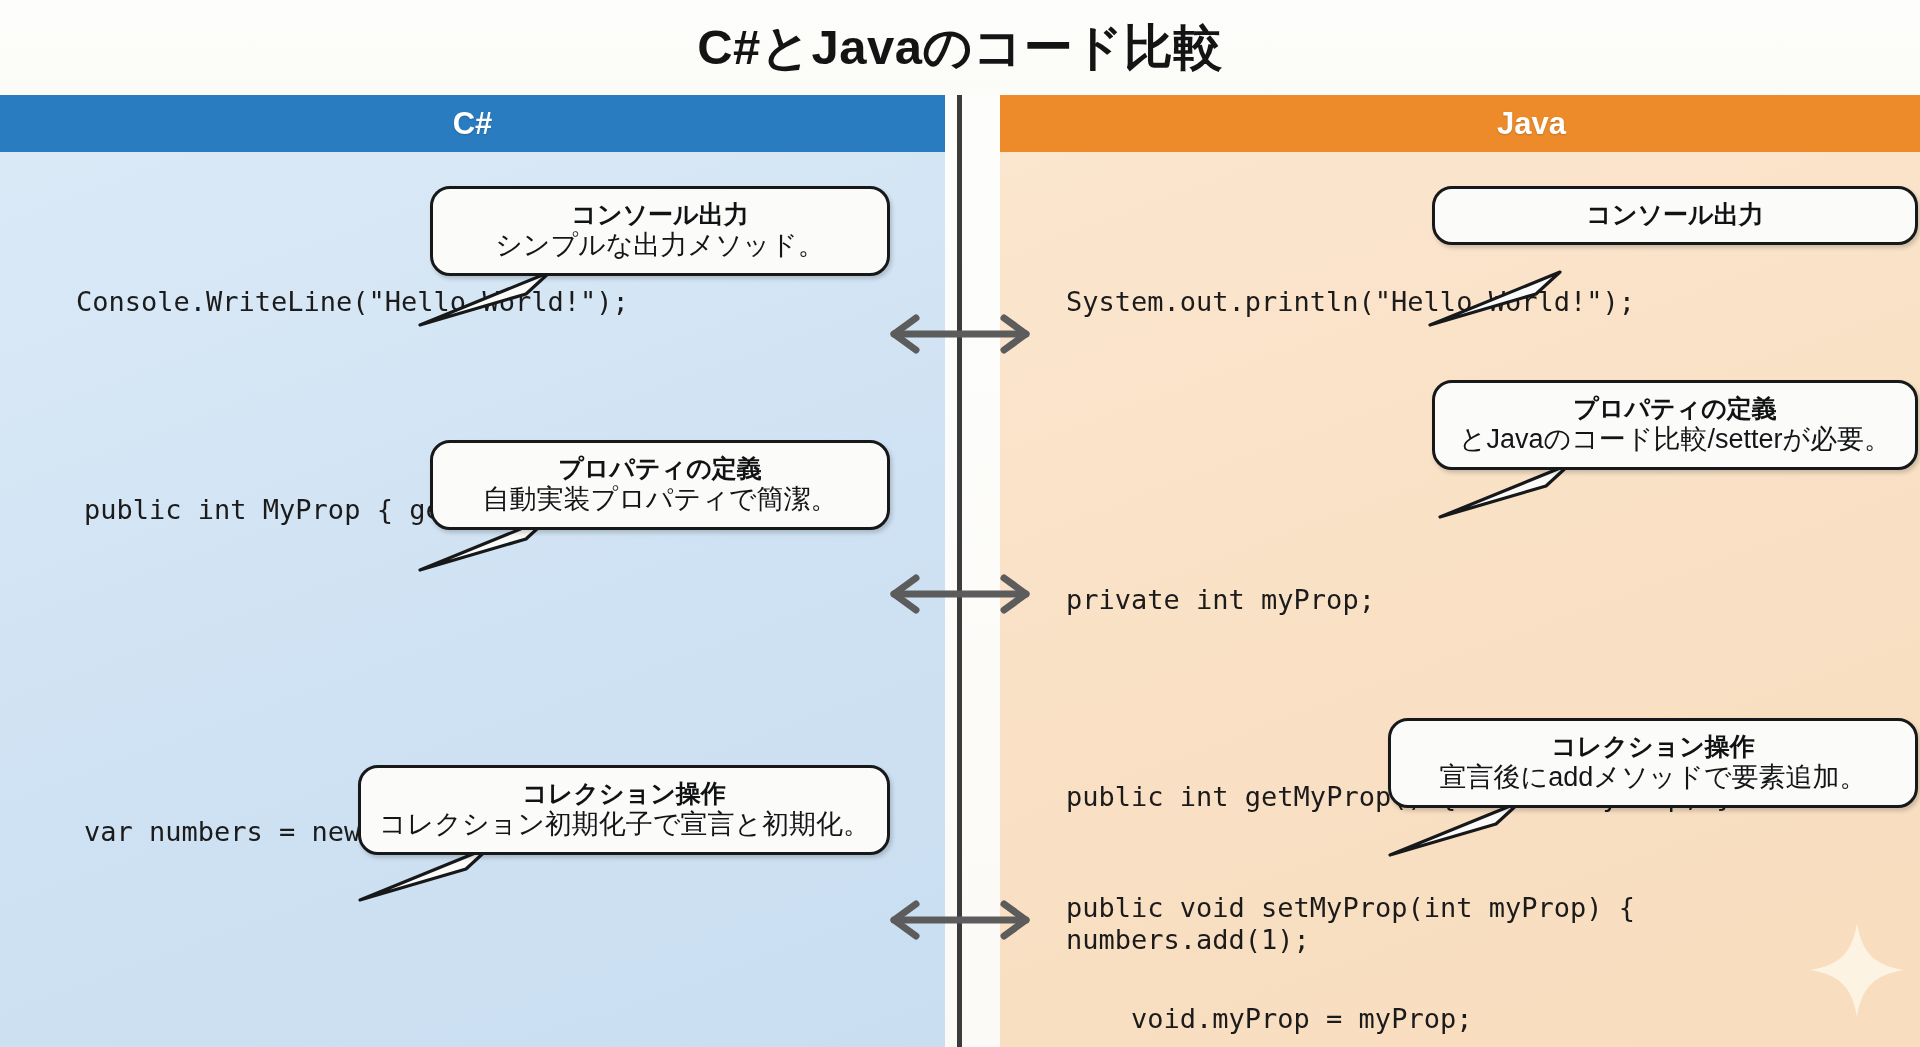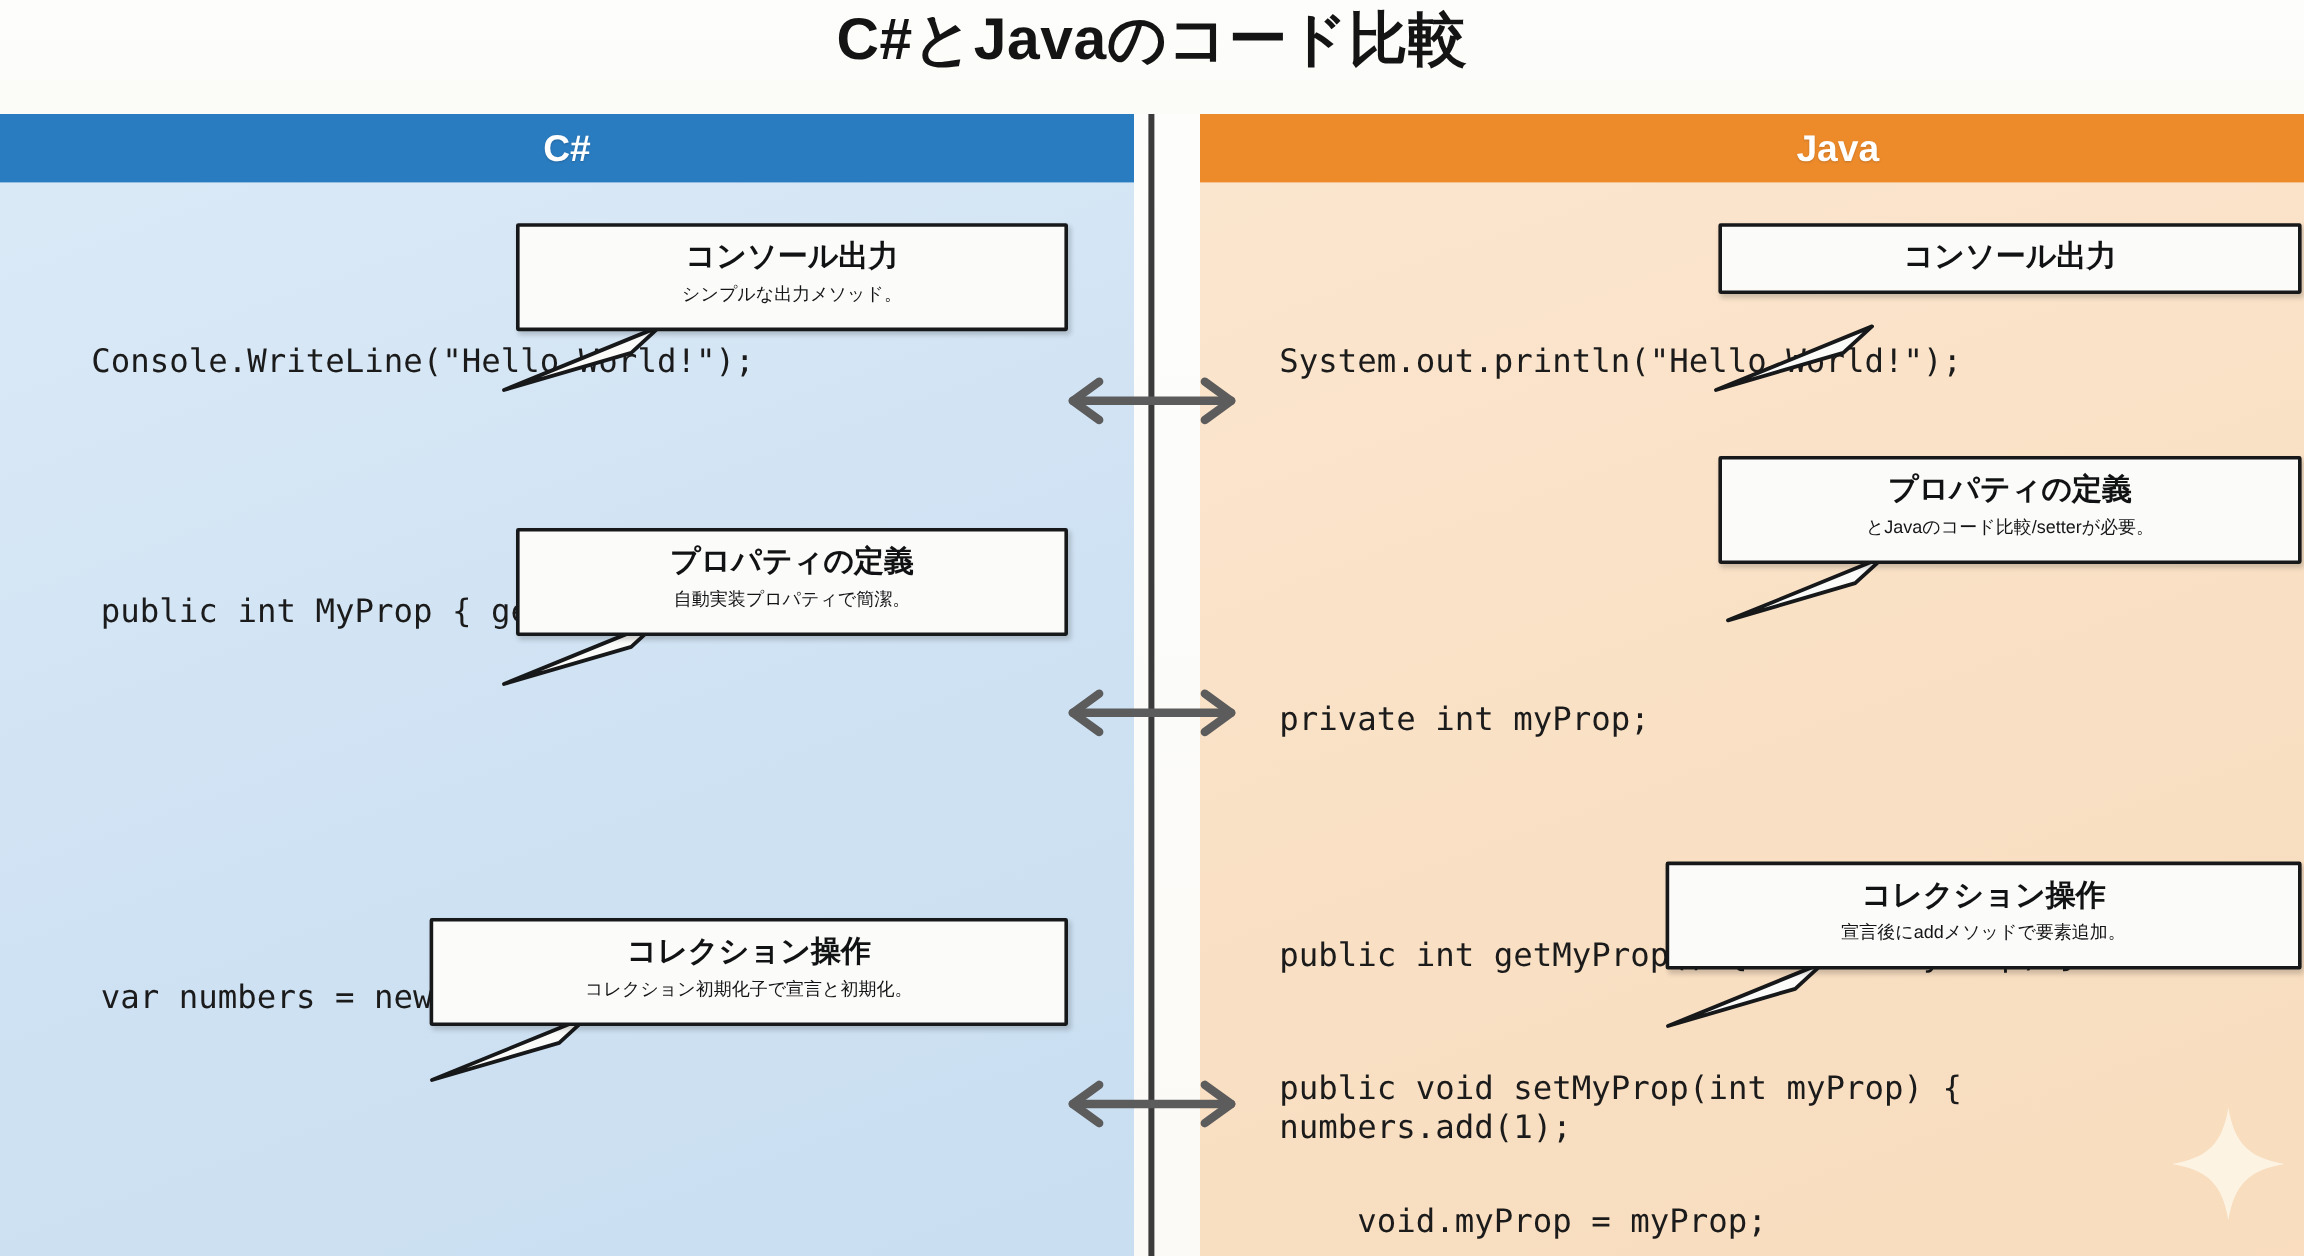"C#とJavaのコード比較" .title-bar { align-items: none -> center }
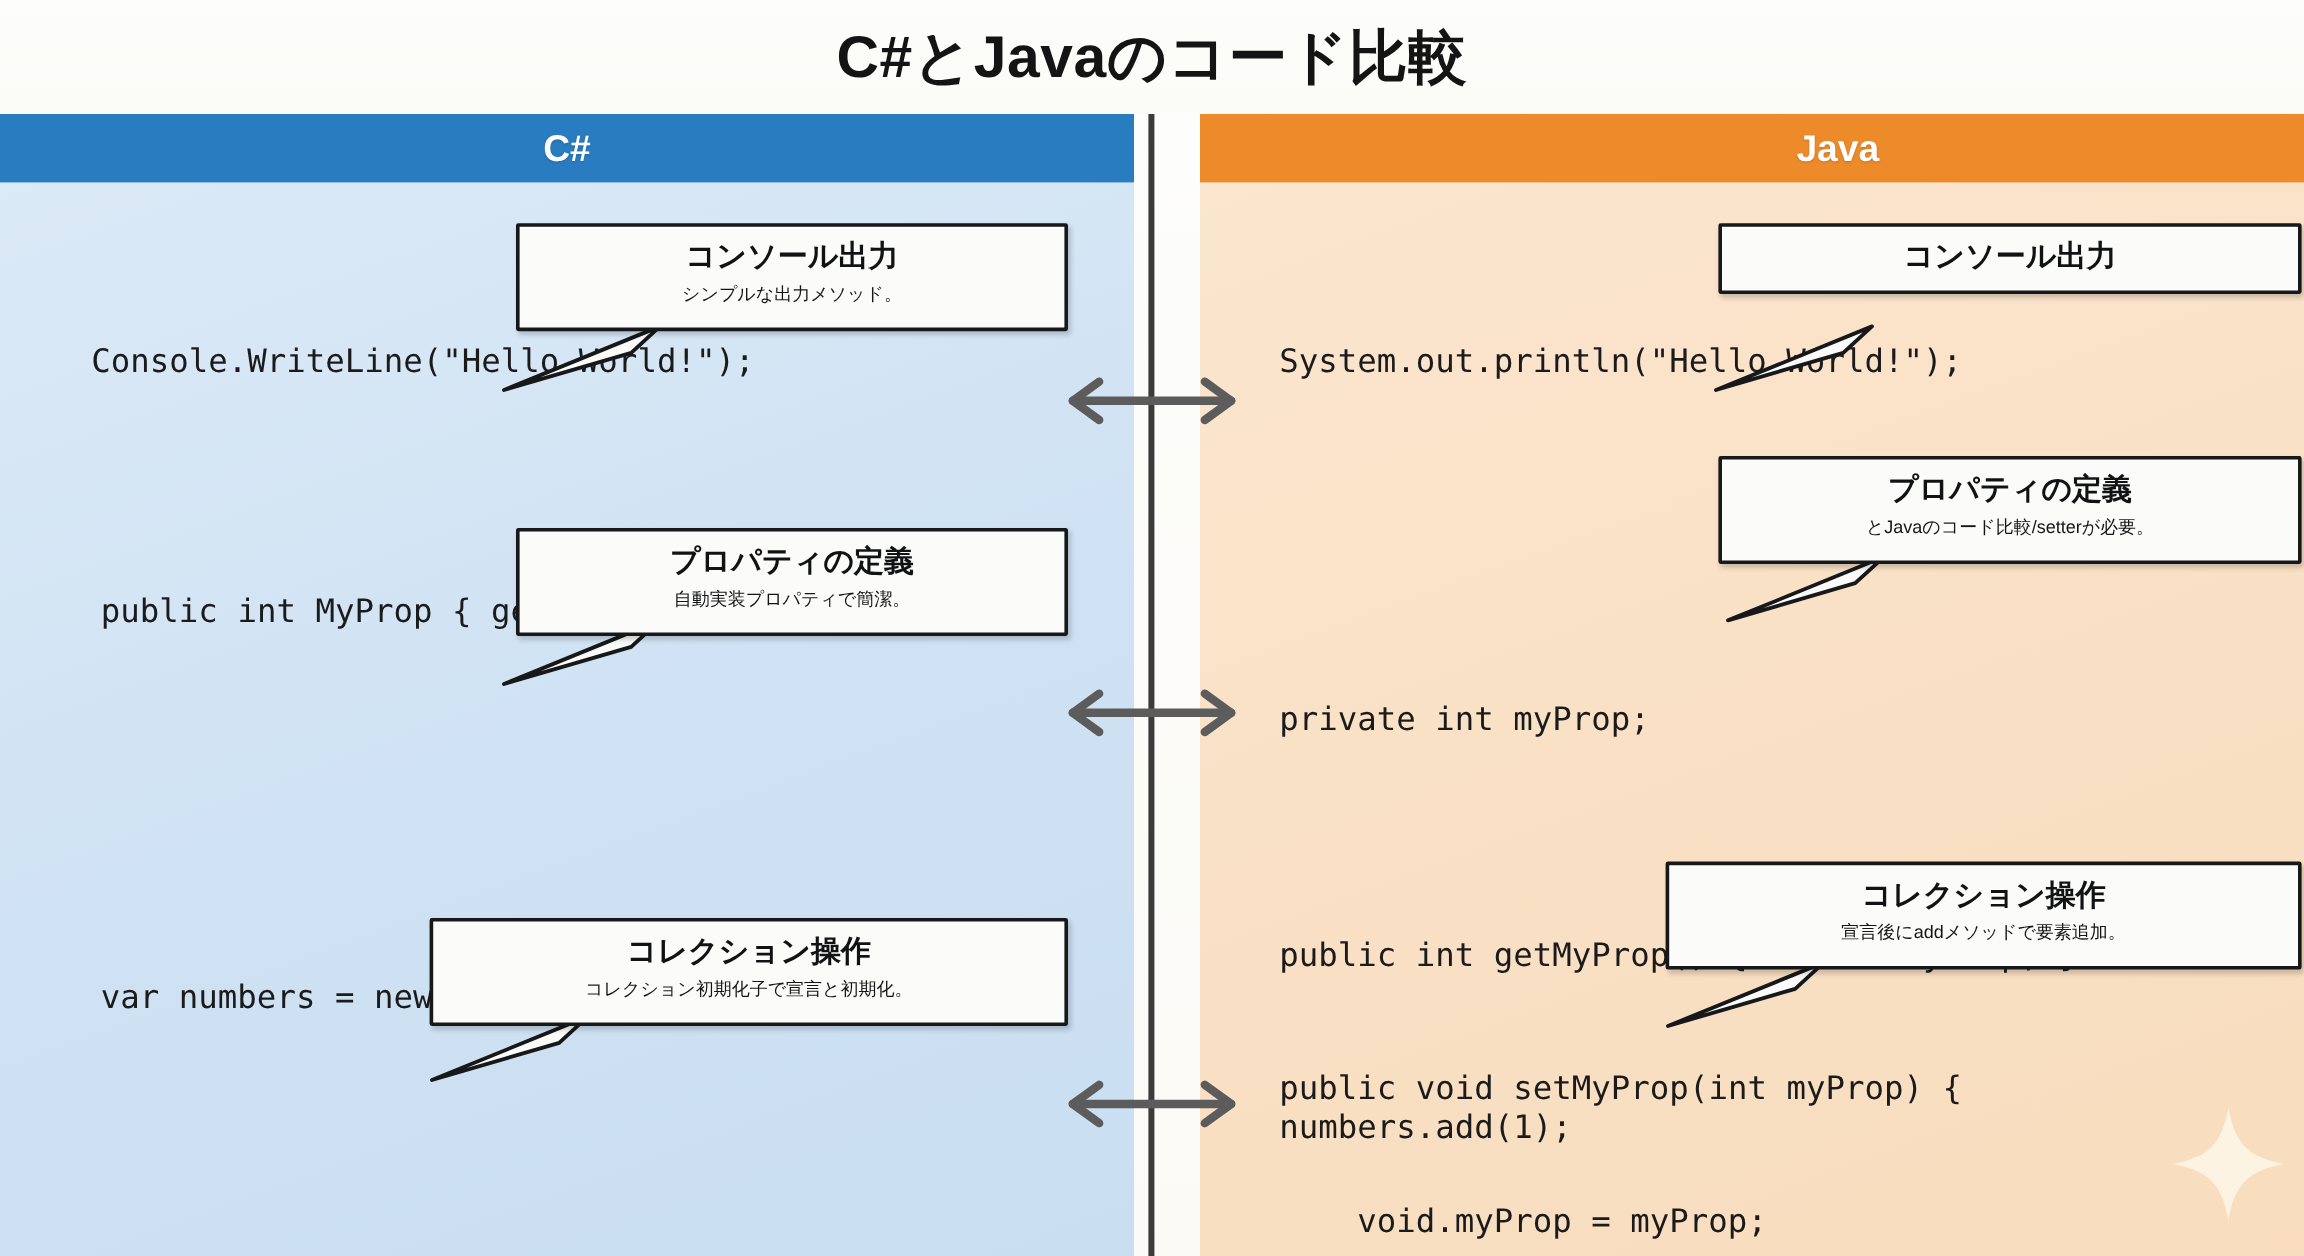"コンソール出力" .callout { border-radius: 2px -> 20px }
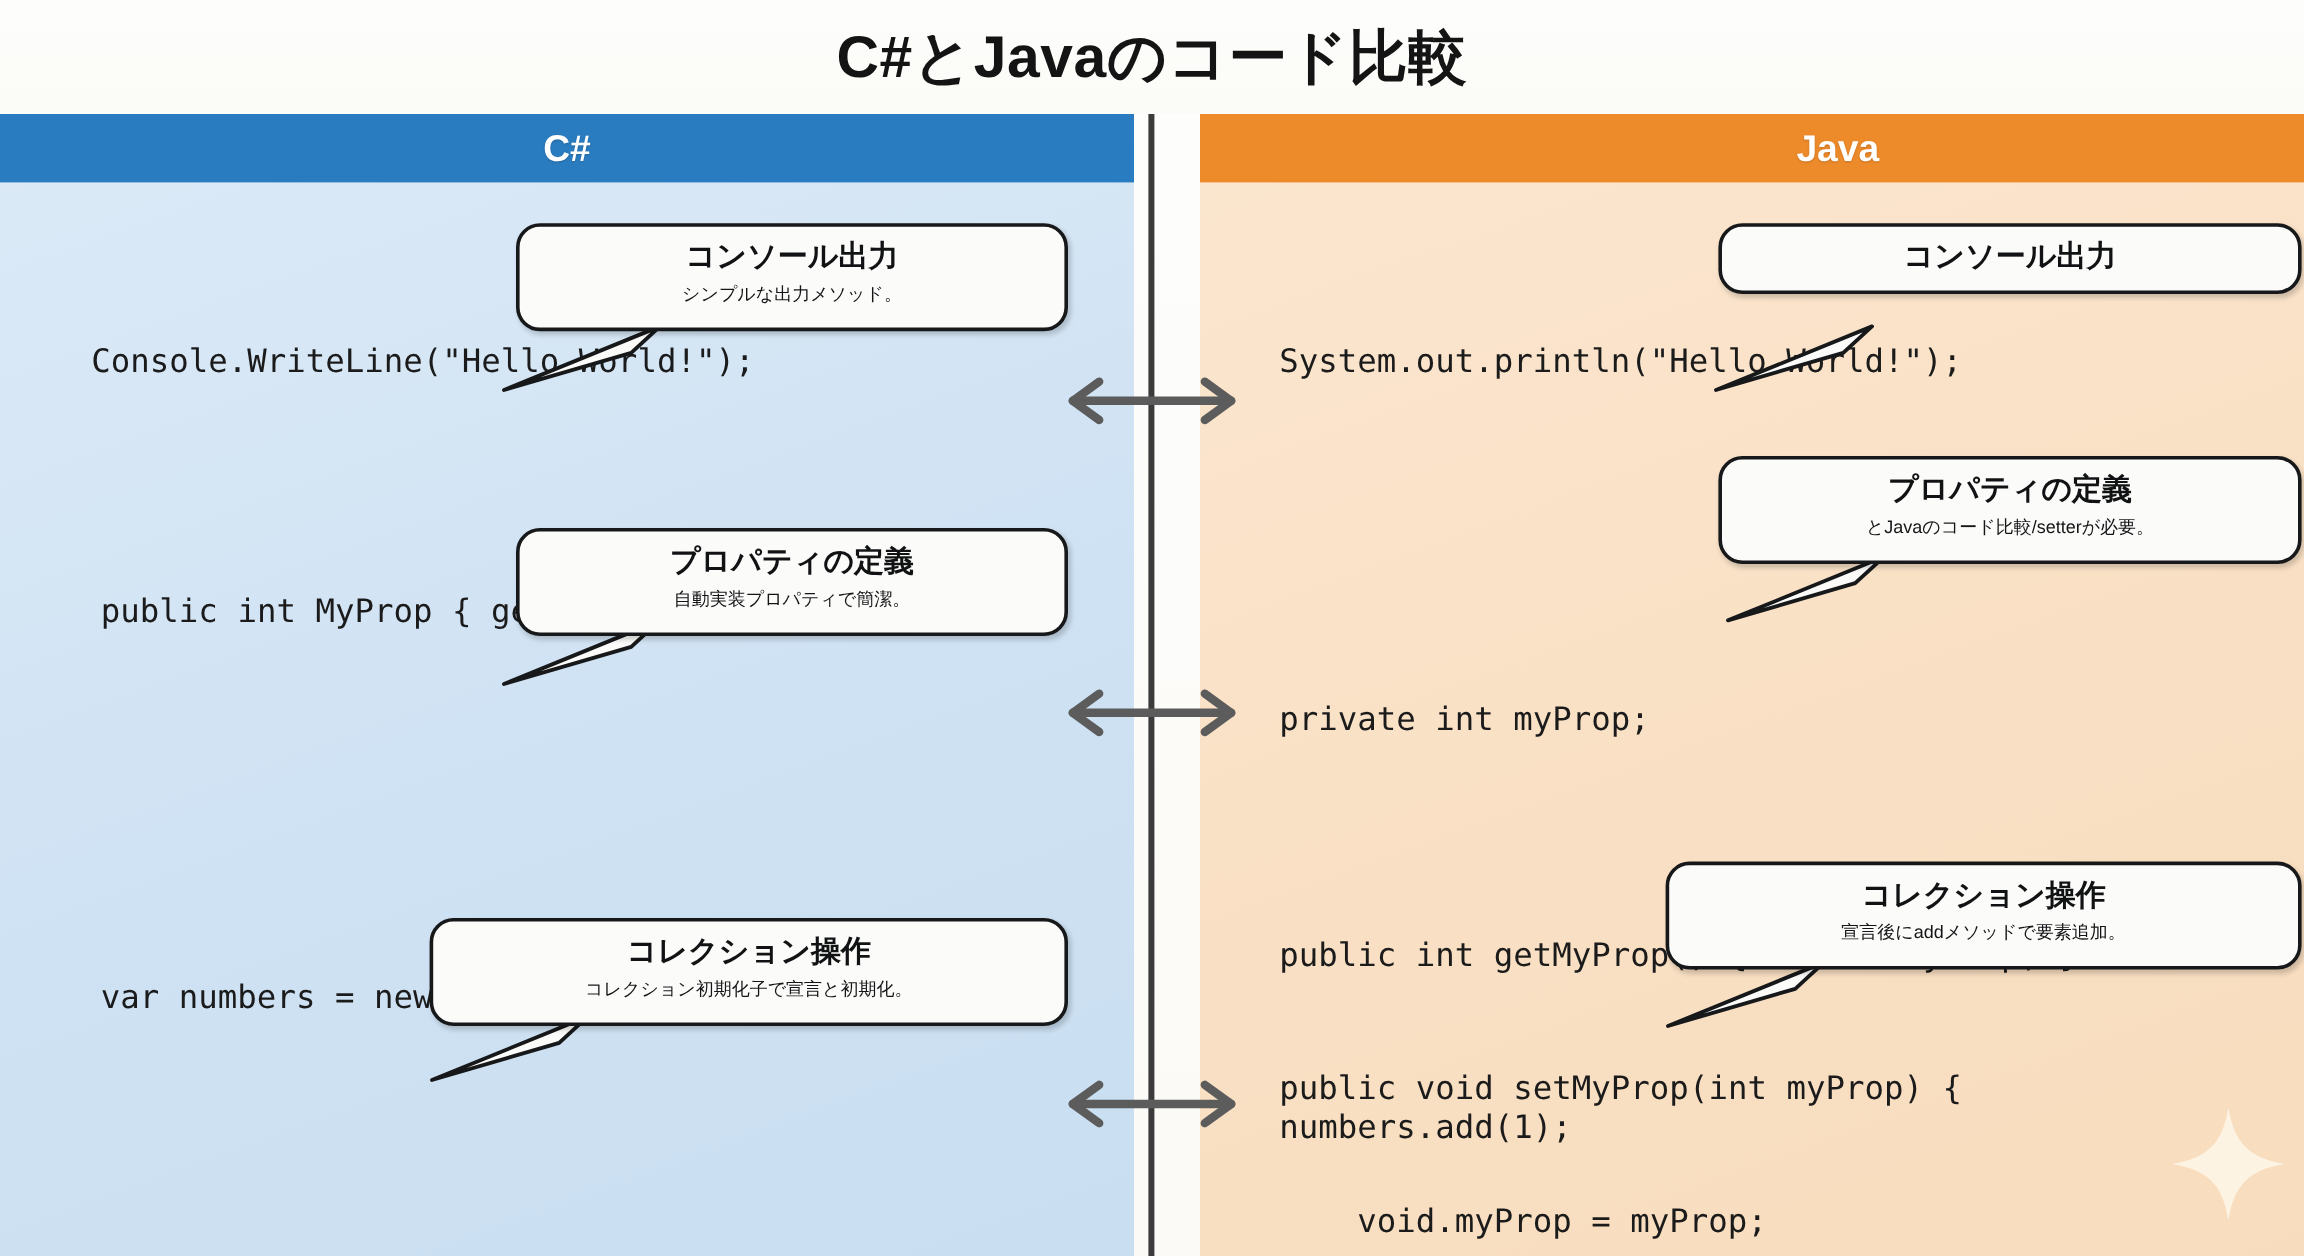"シンプルな出力メソッド。" .callout .c-desc { font-size: 15px -> 27px }
